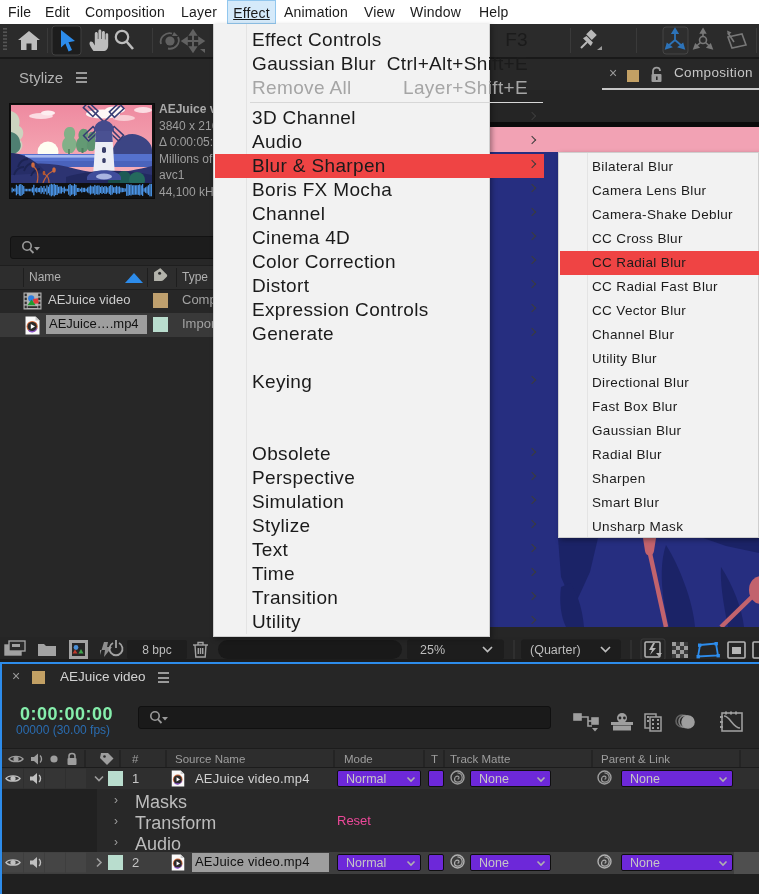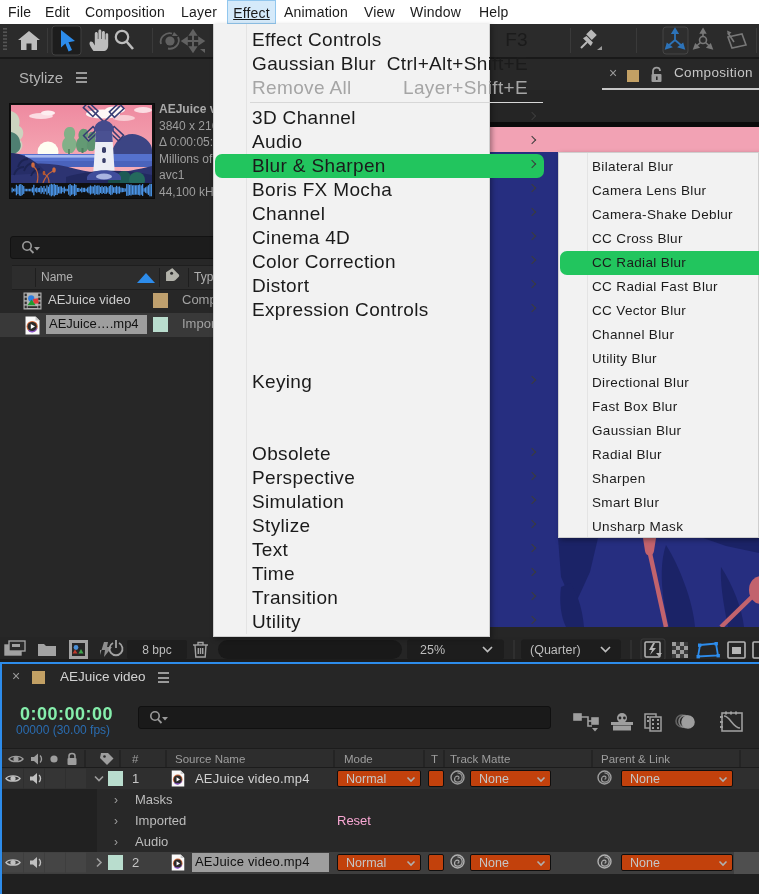"Blur & Sharpen" .hl { background: #22c55e -> #ef4444; border-radius: 7px -> none }
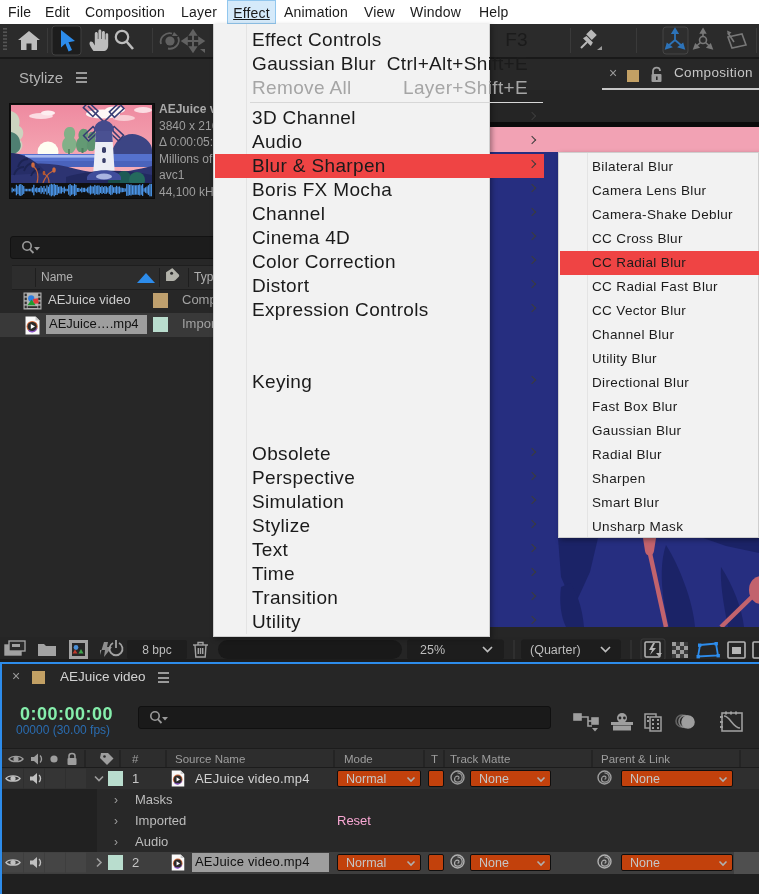"Name" div.abs { margin-left: 12px -> none }
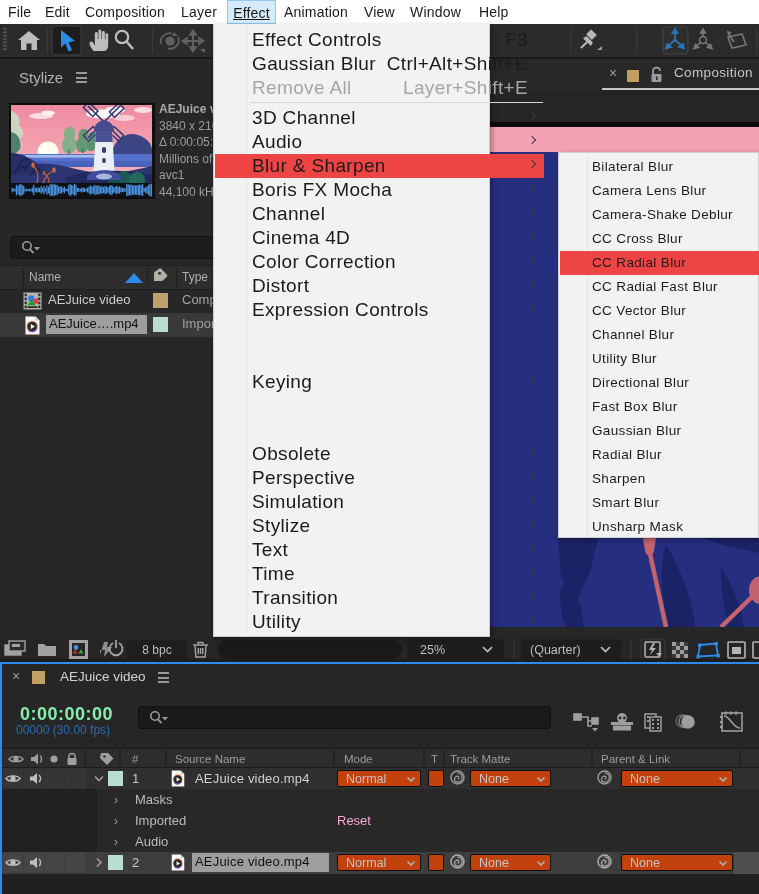"Generate" div.mi { html: none -> <div> <span>Generate</span> <span></span> </div> }
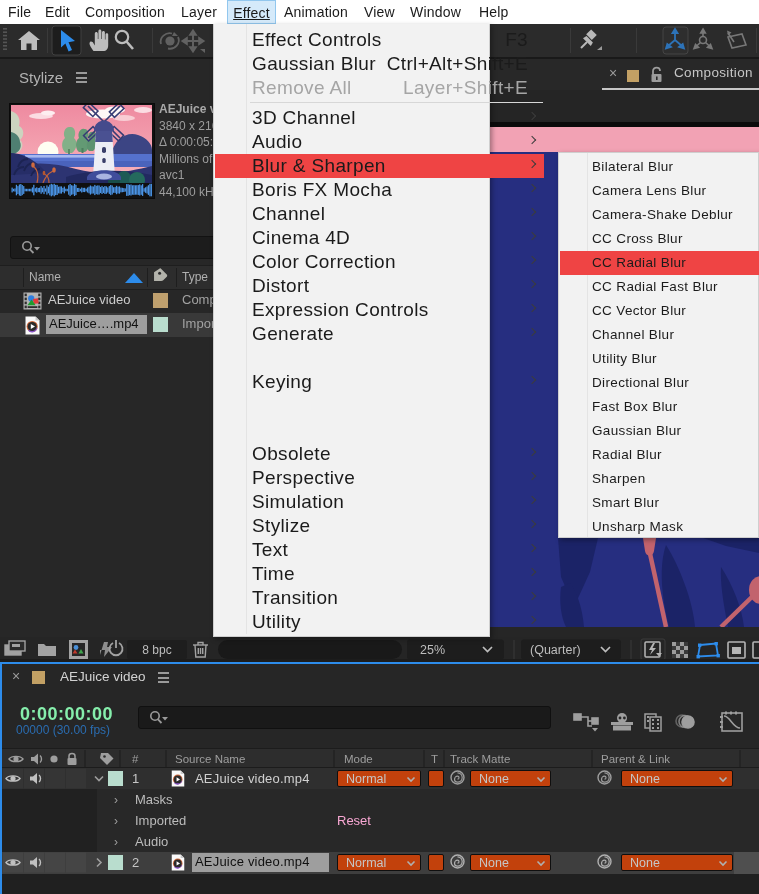"Normal" .ddbox { background: #c2410c -> #6d28d9 }
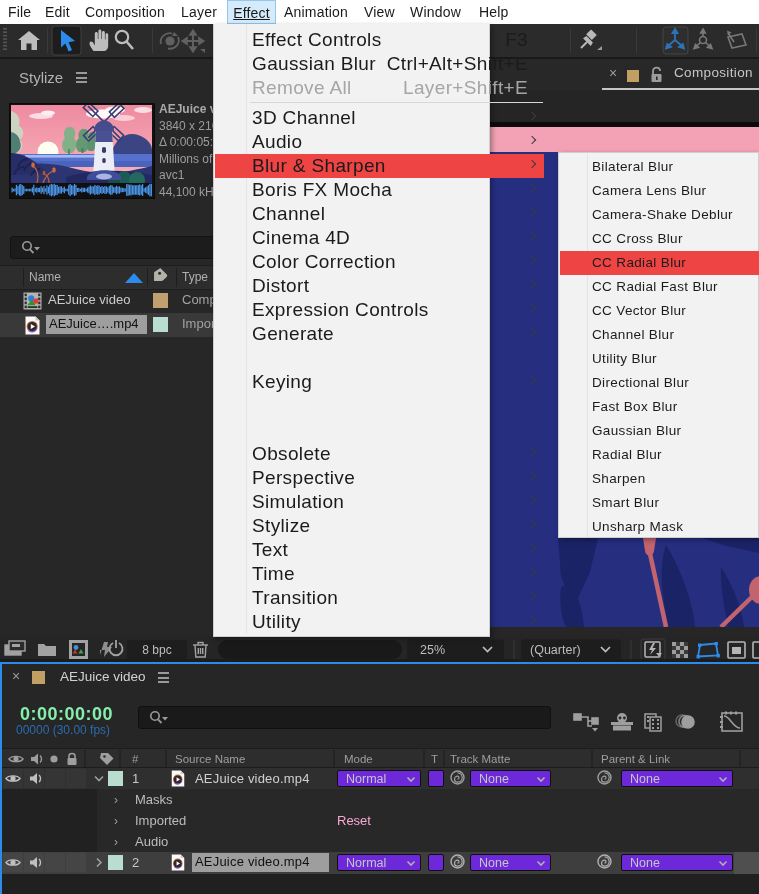"Masks" .plbl { font-size: 13px -> 18px }
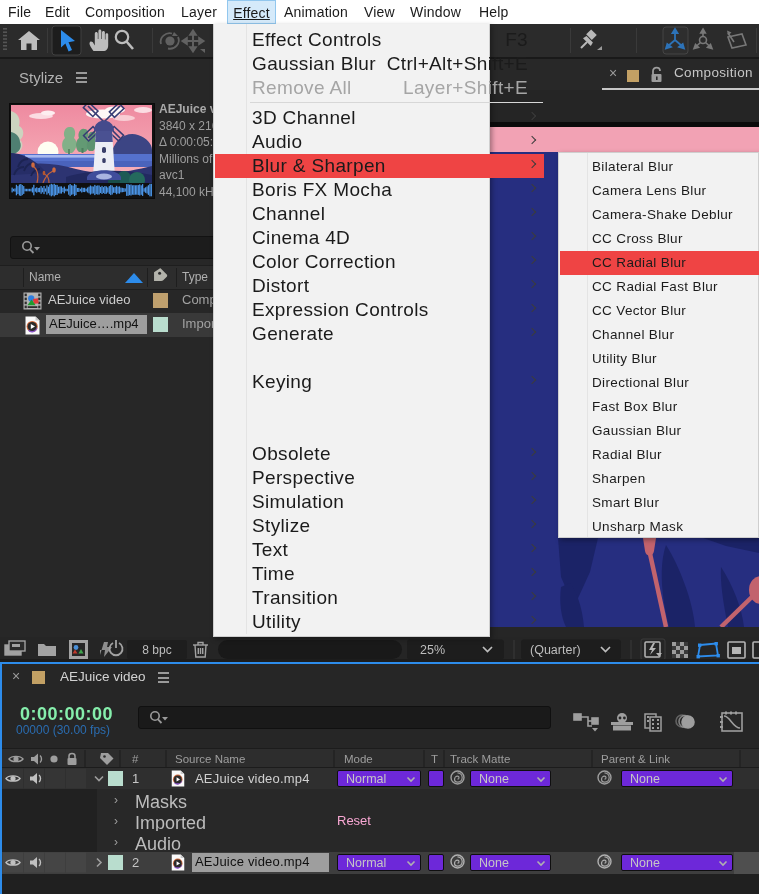"Imported" span.plbl { text: Imported -> Transform }
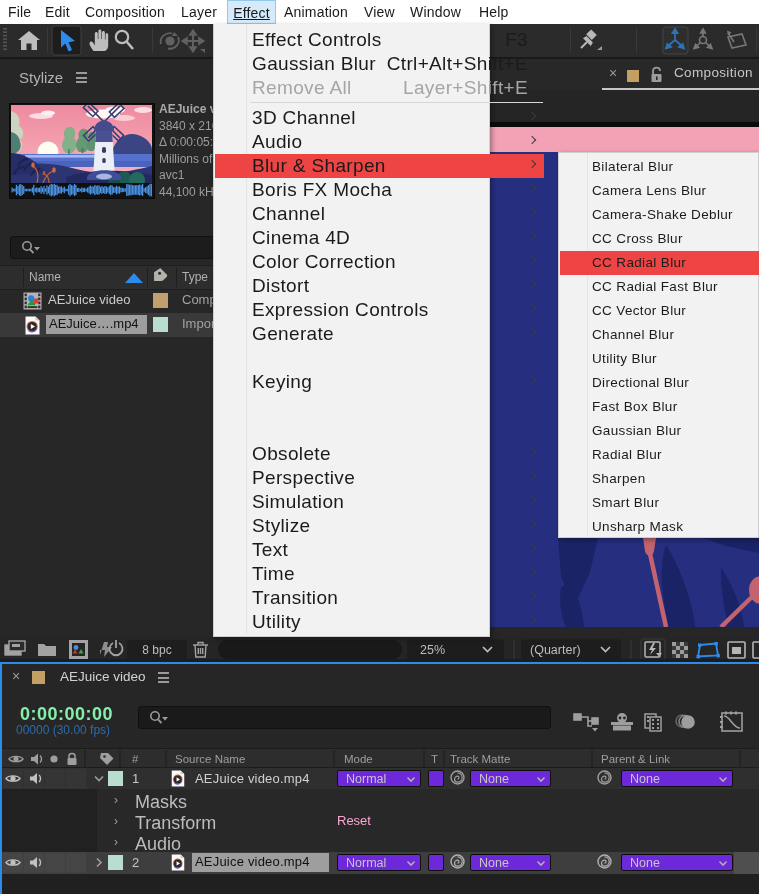"Reset" span.abs { color: #f9a8d4 -> #ec4899 }
